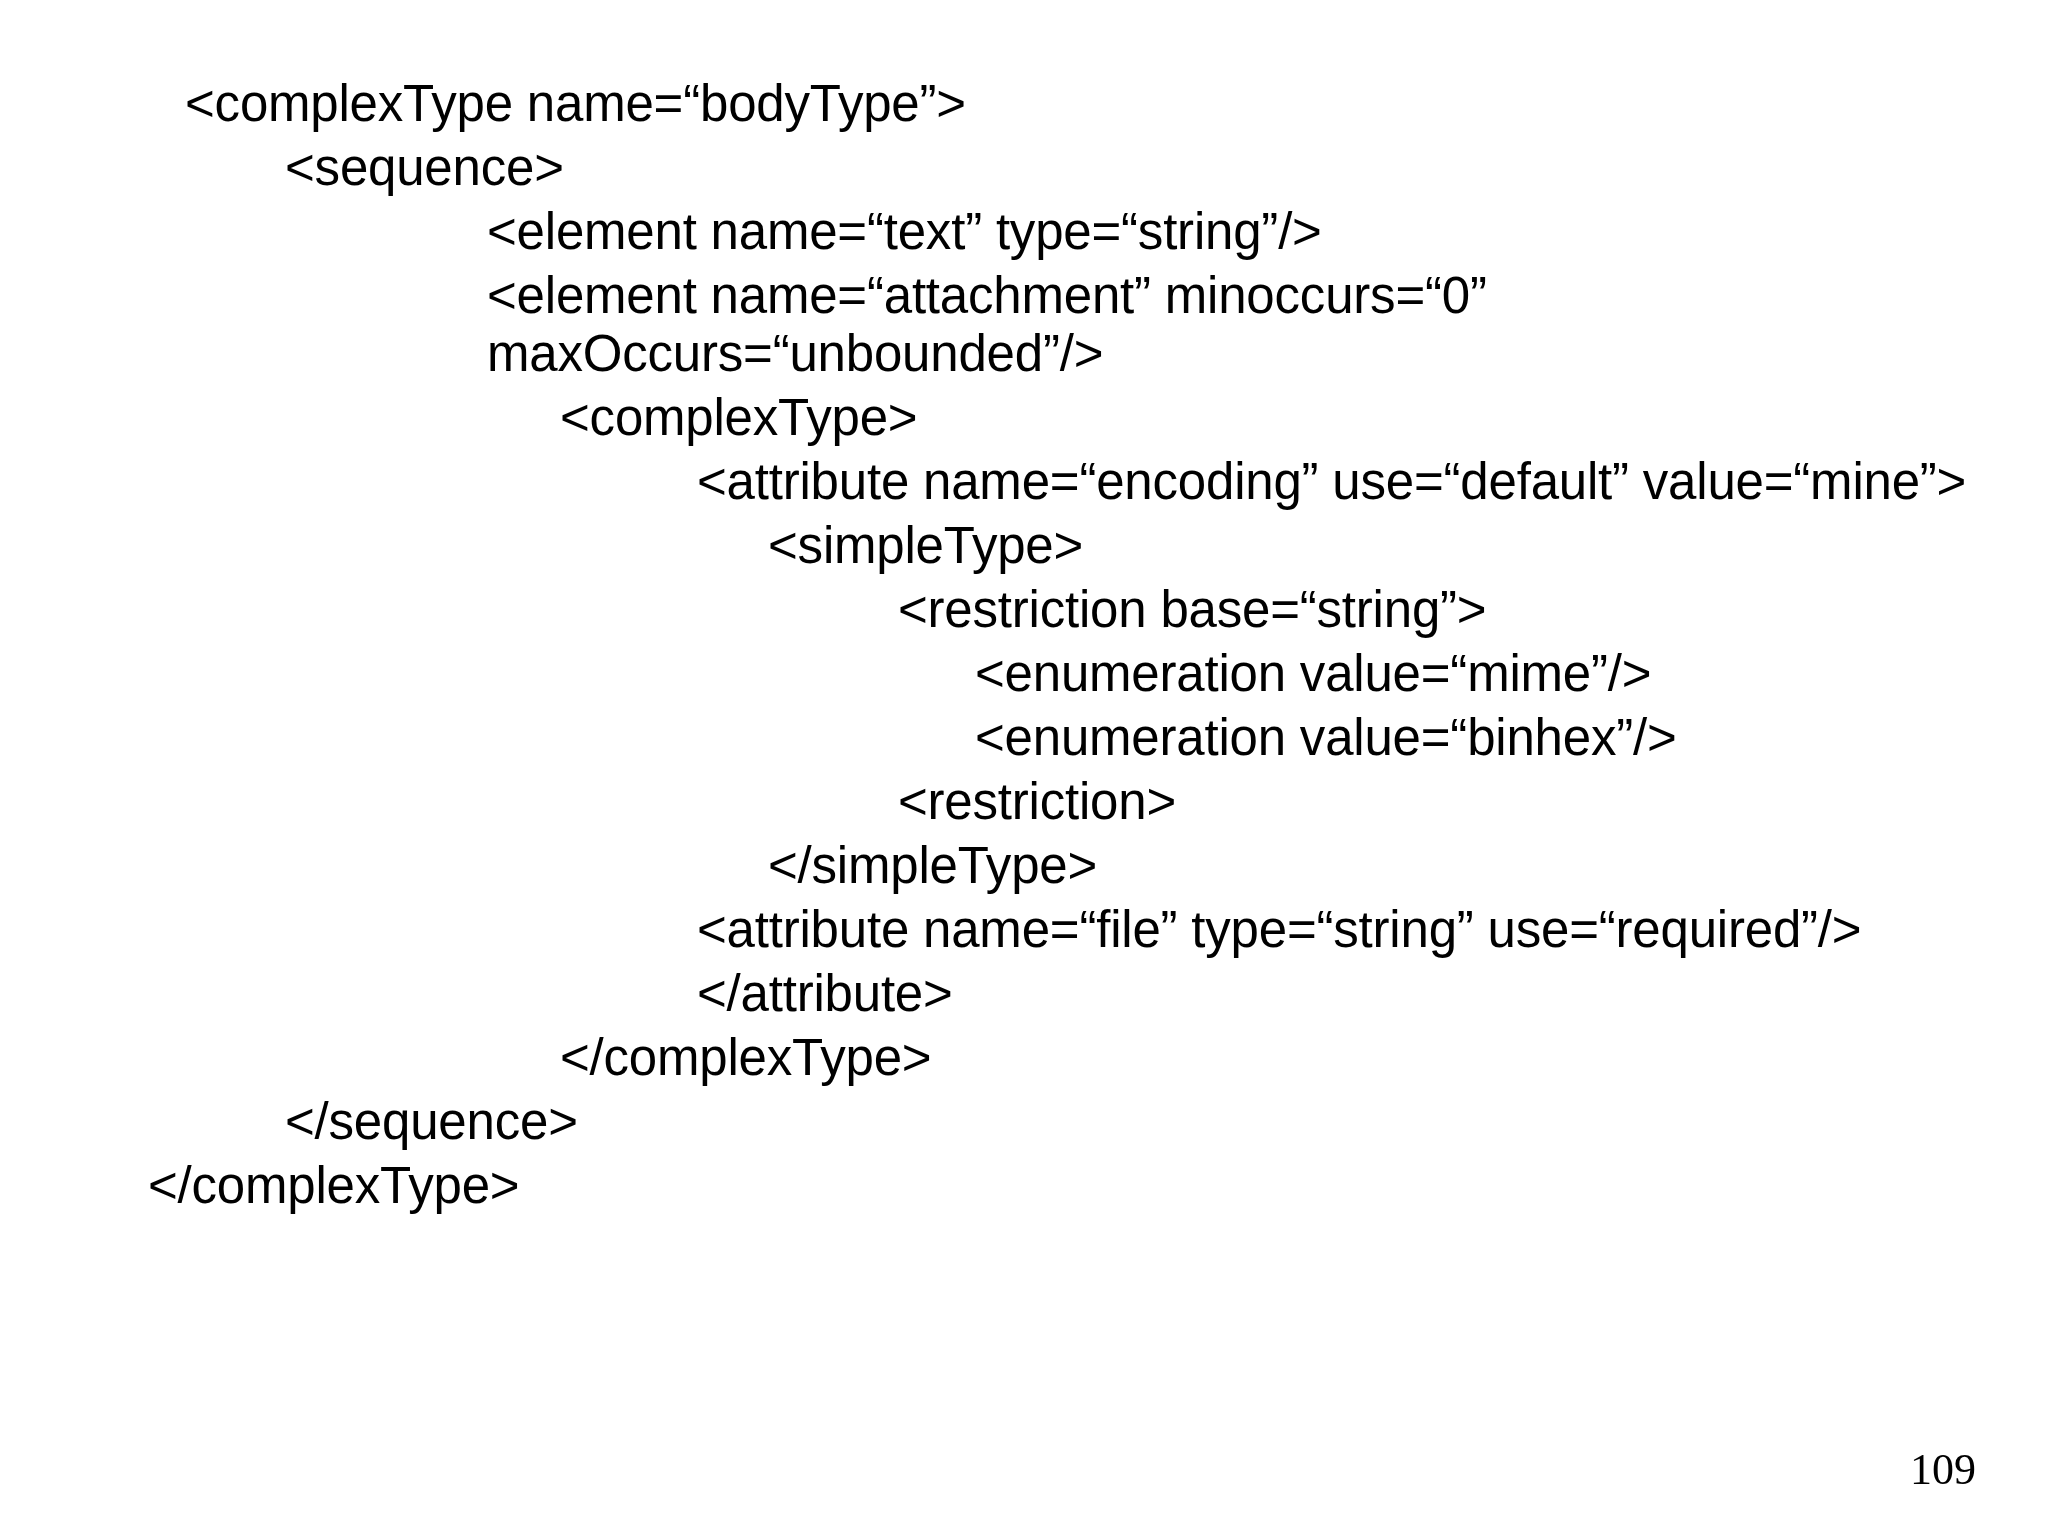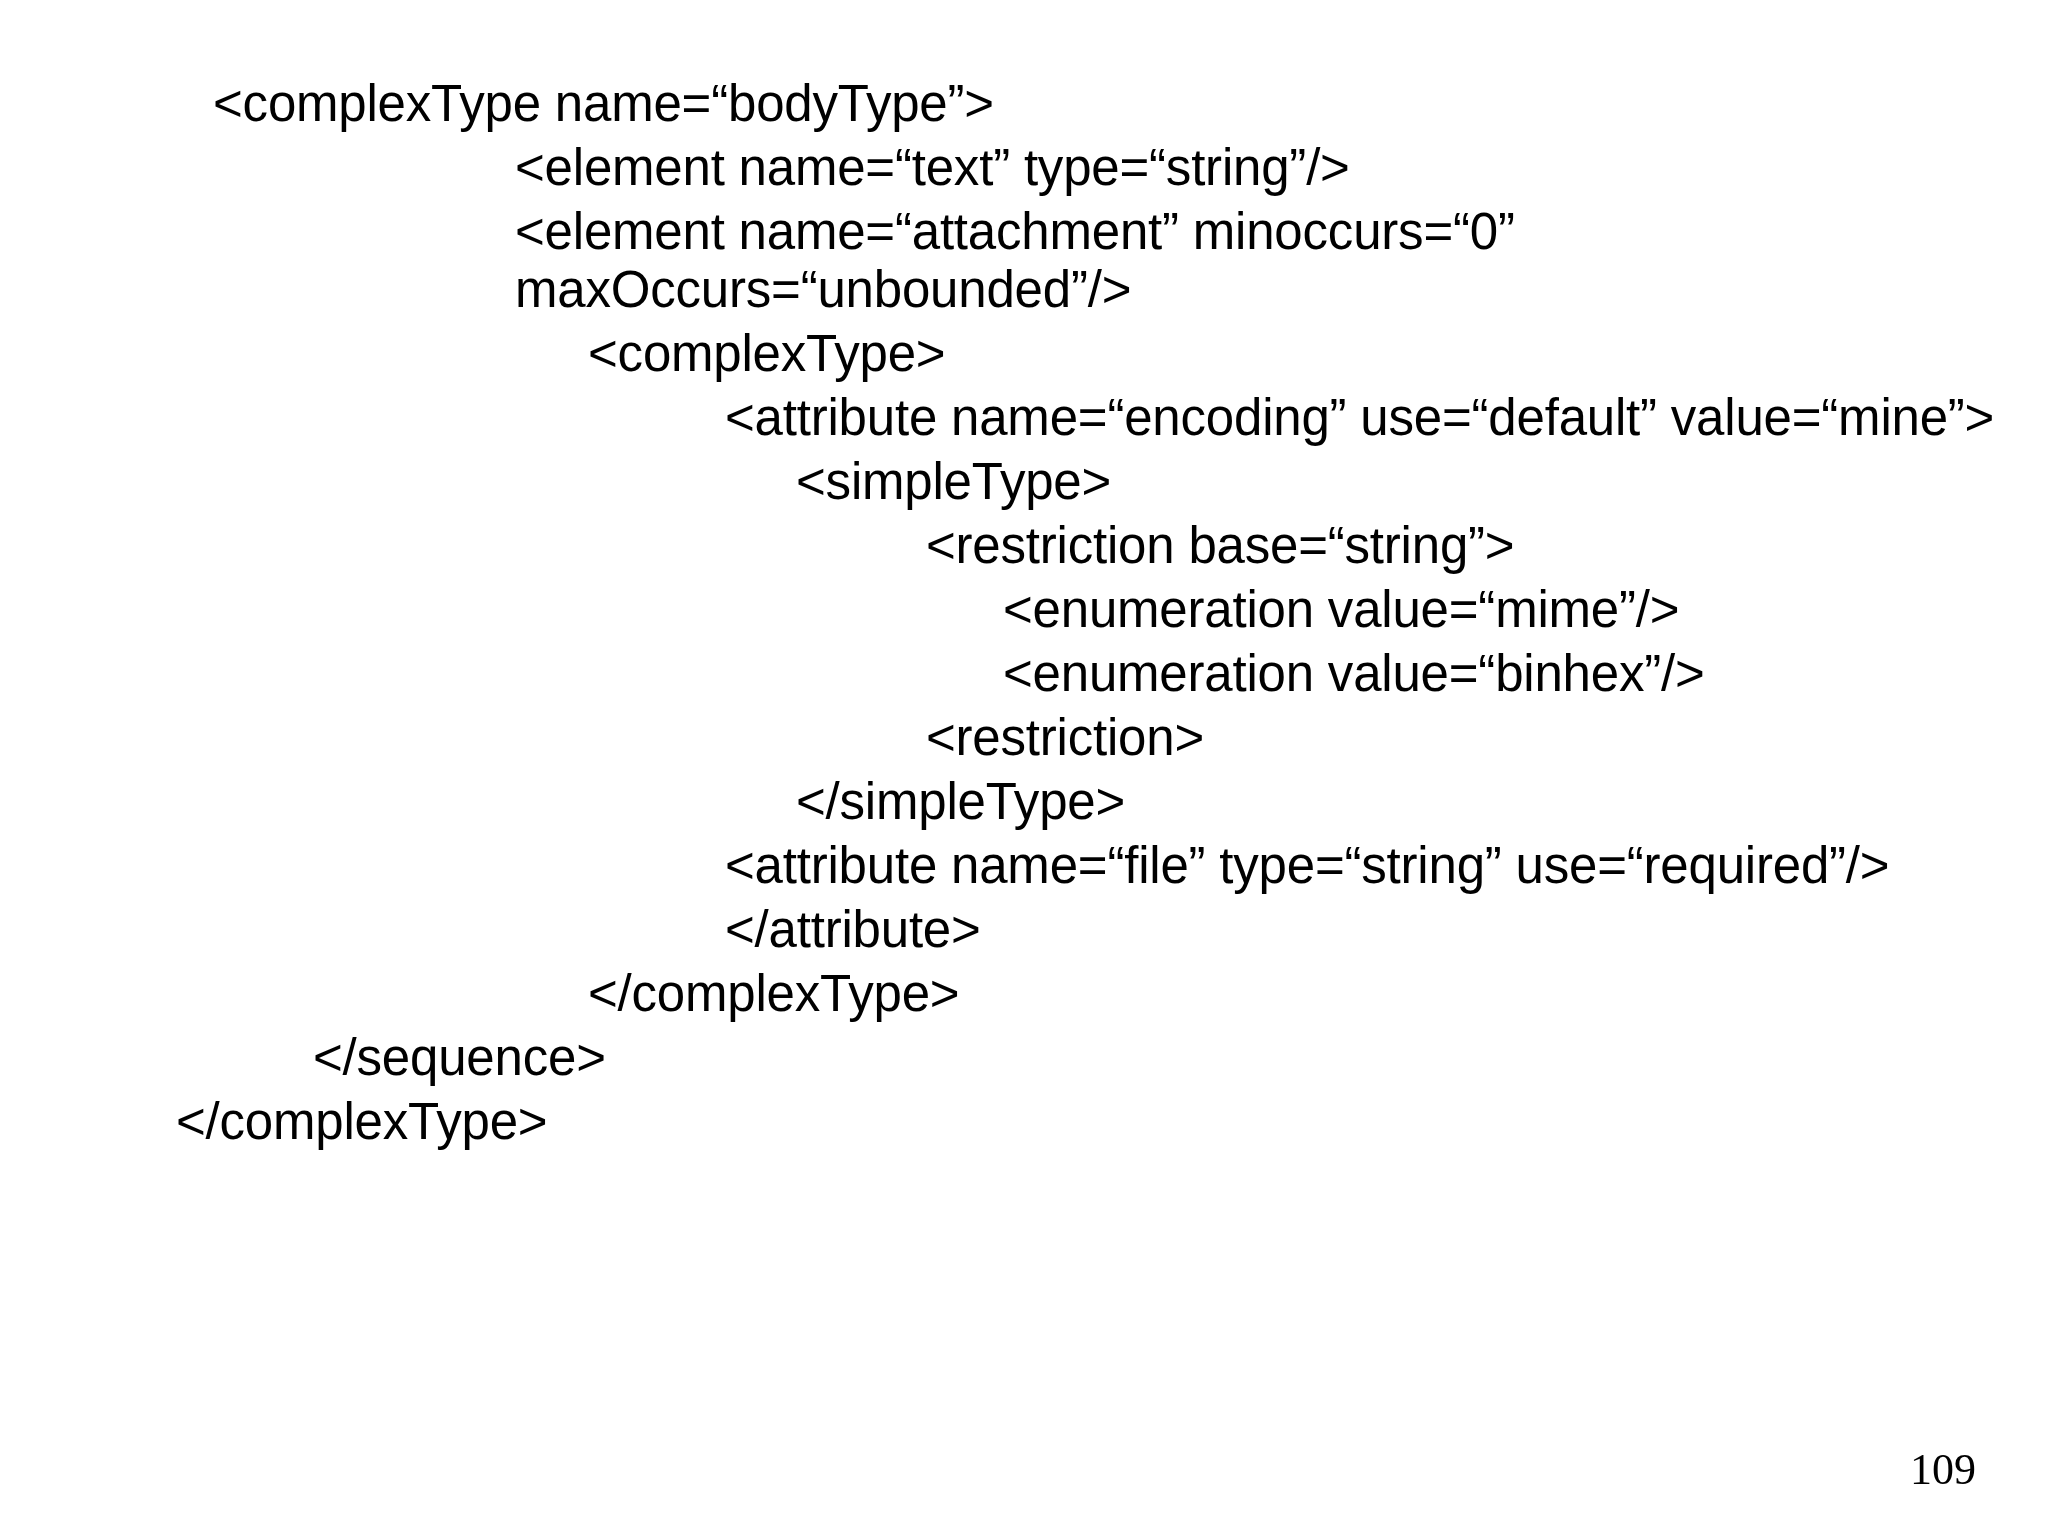"<complexType name=“bodyType”>" .code-line { margin-left: 28px -> none }
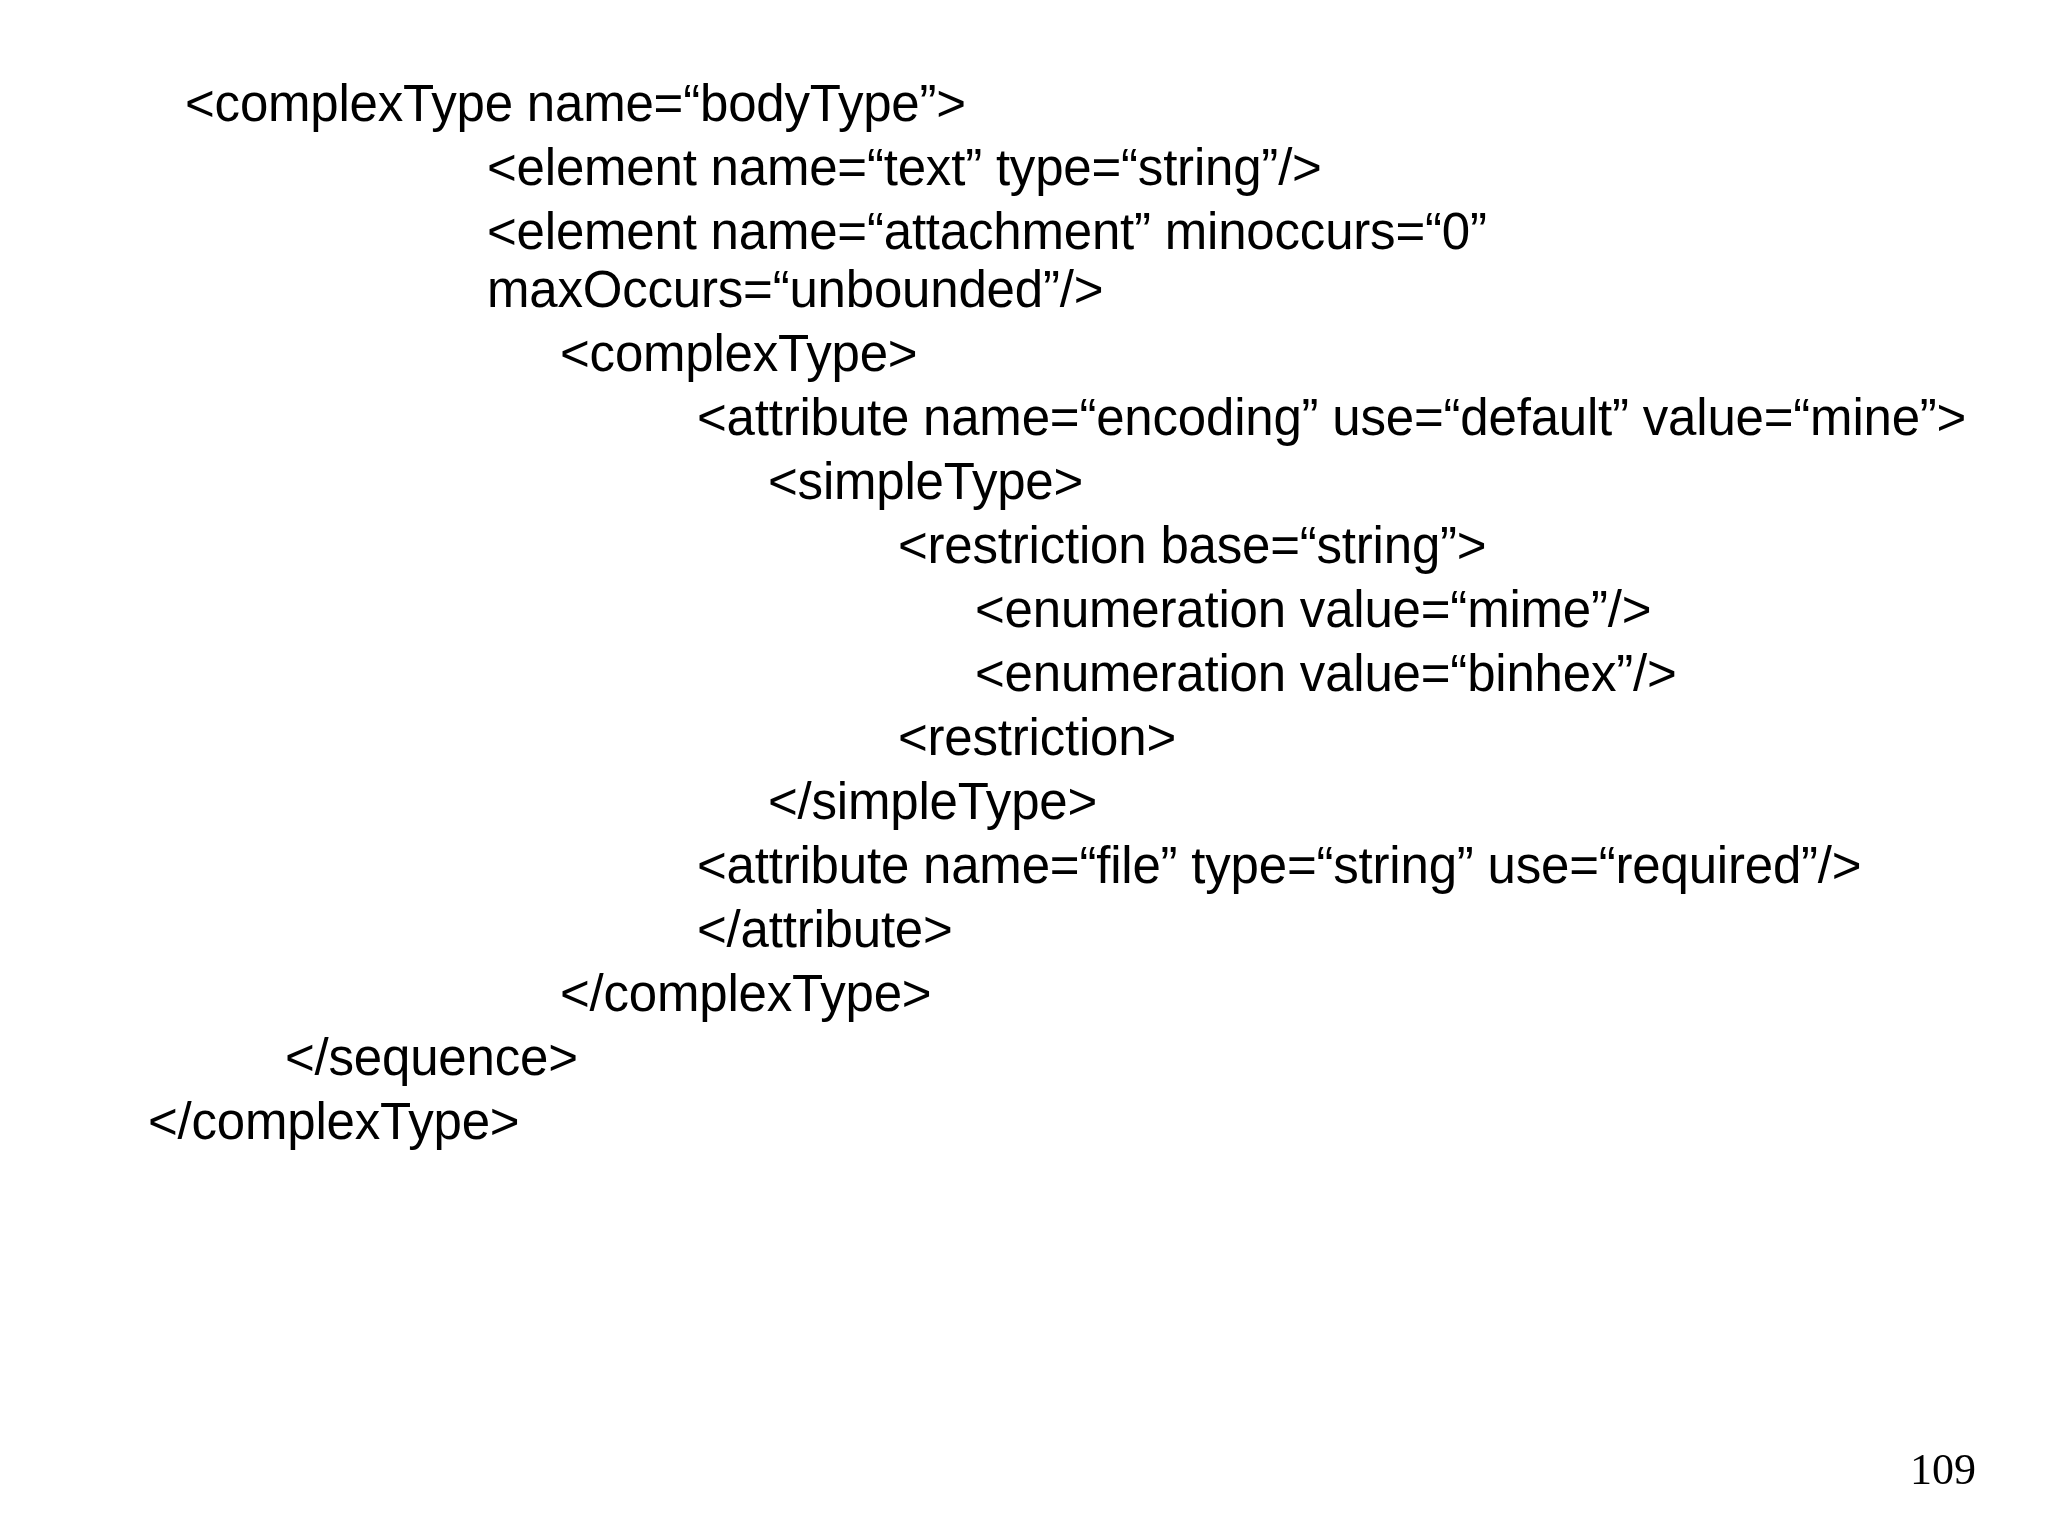"<sequence>" div.code-line { html: none -> <div>&lt;sequence&gt;</div> }
